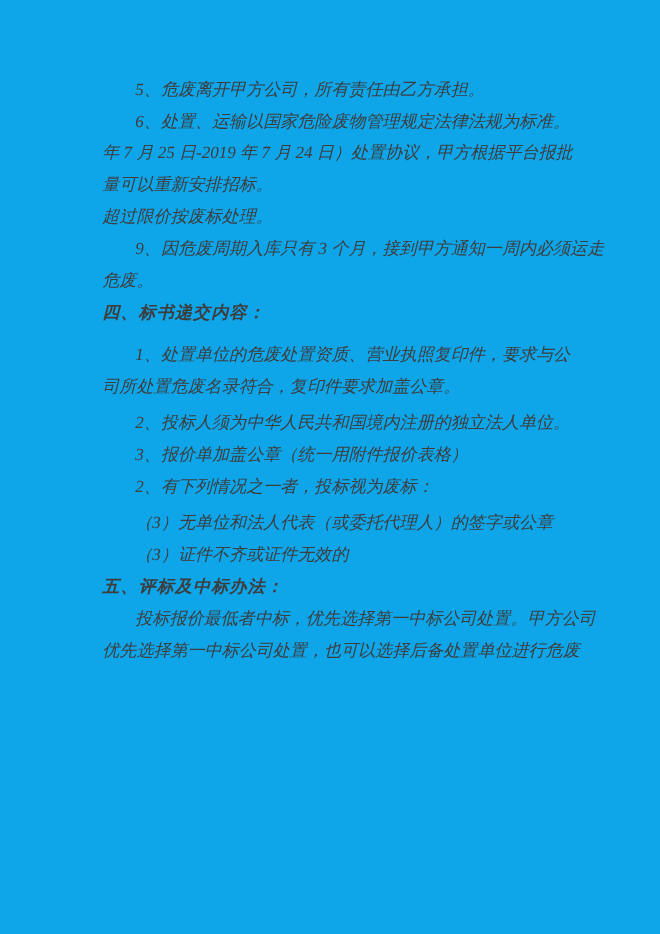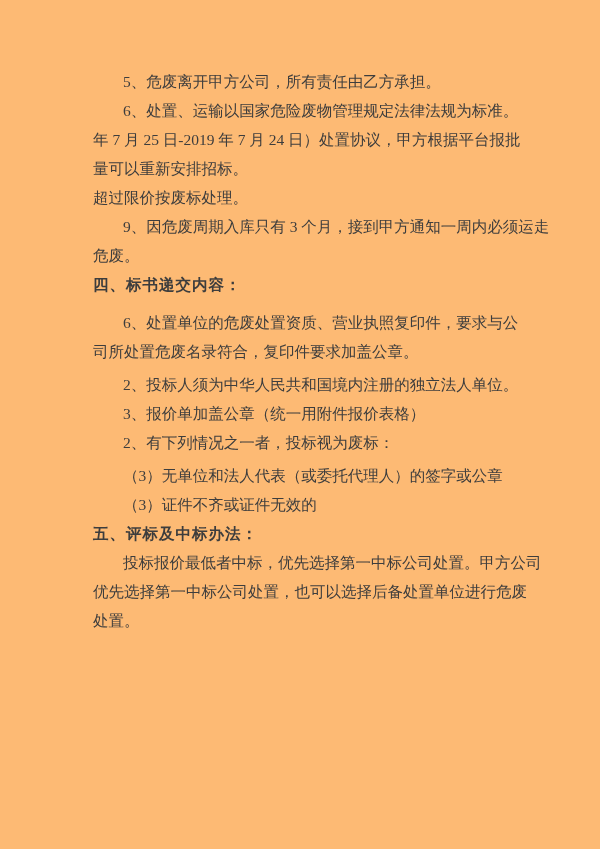"5、危废离开甲方公司，所有责任由乙方承担。" main.page { background: #fdba74 -> #0ea5e9; font-style: none -> italic }
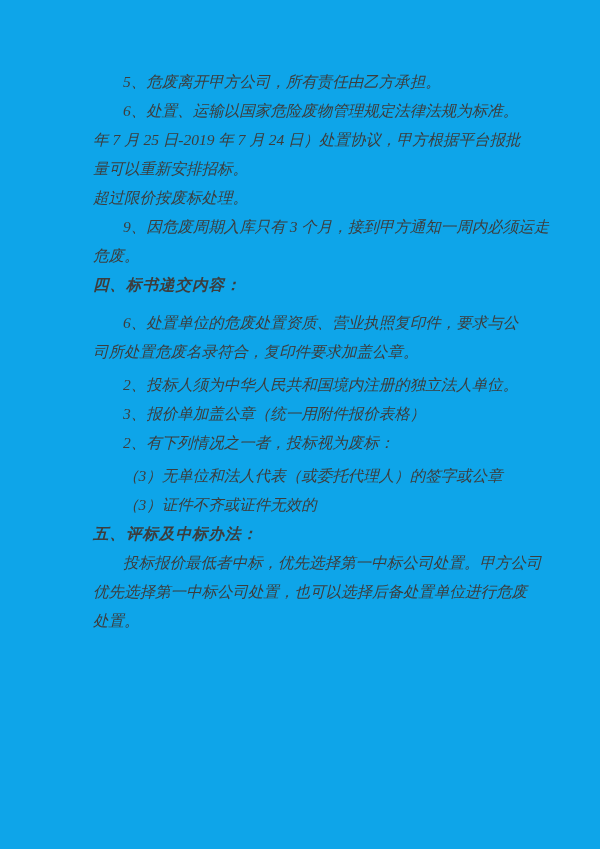"6、处置单位的危废处置资质、营业执照复印件，要求与公" span.line { text: 6 -> 1 }
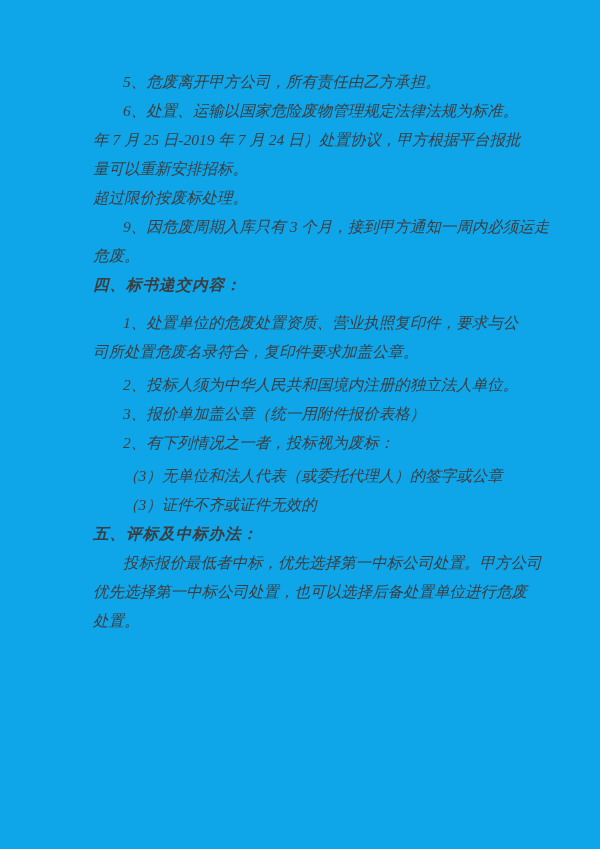"处置。" span.line { html: <span>处置。</span> -> none }
